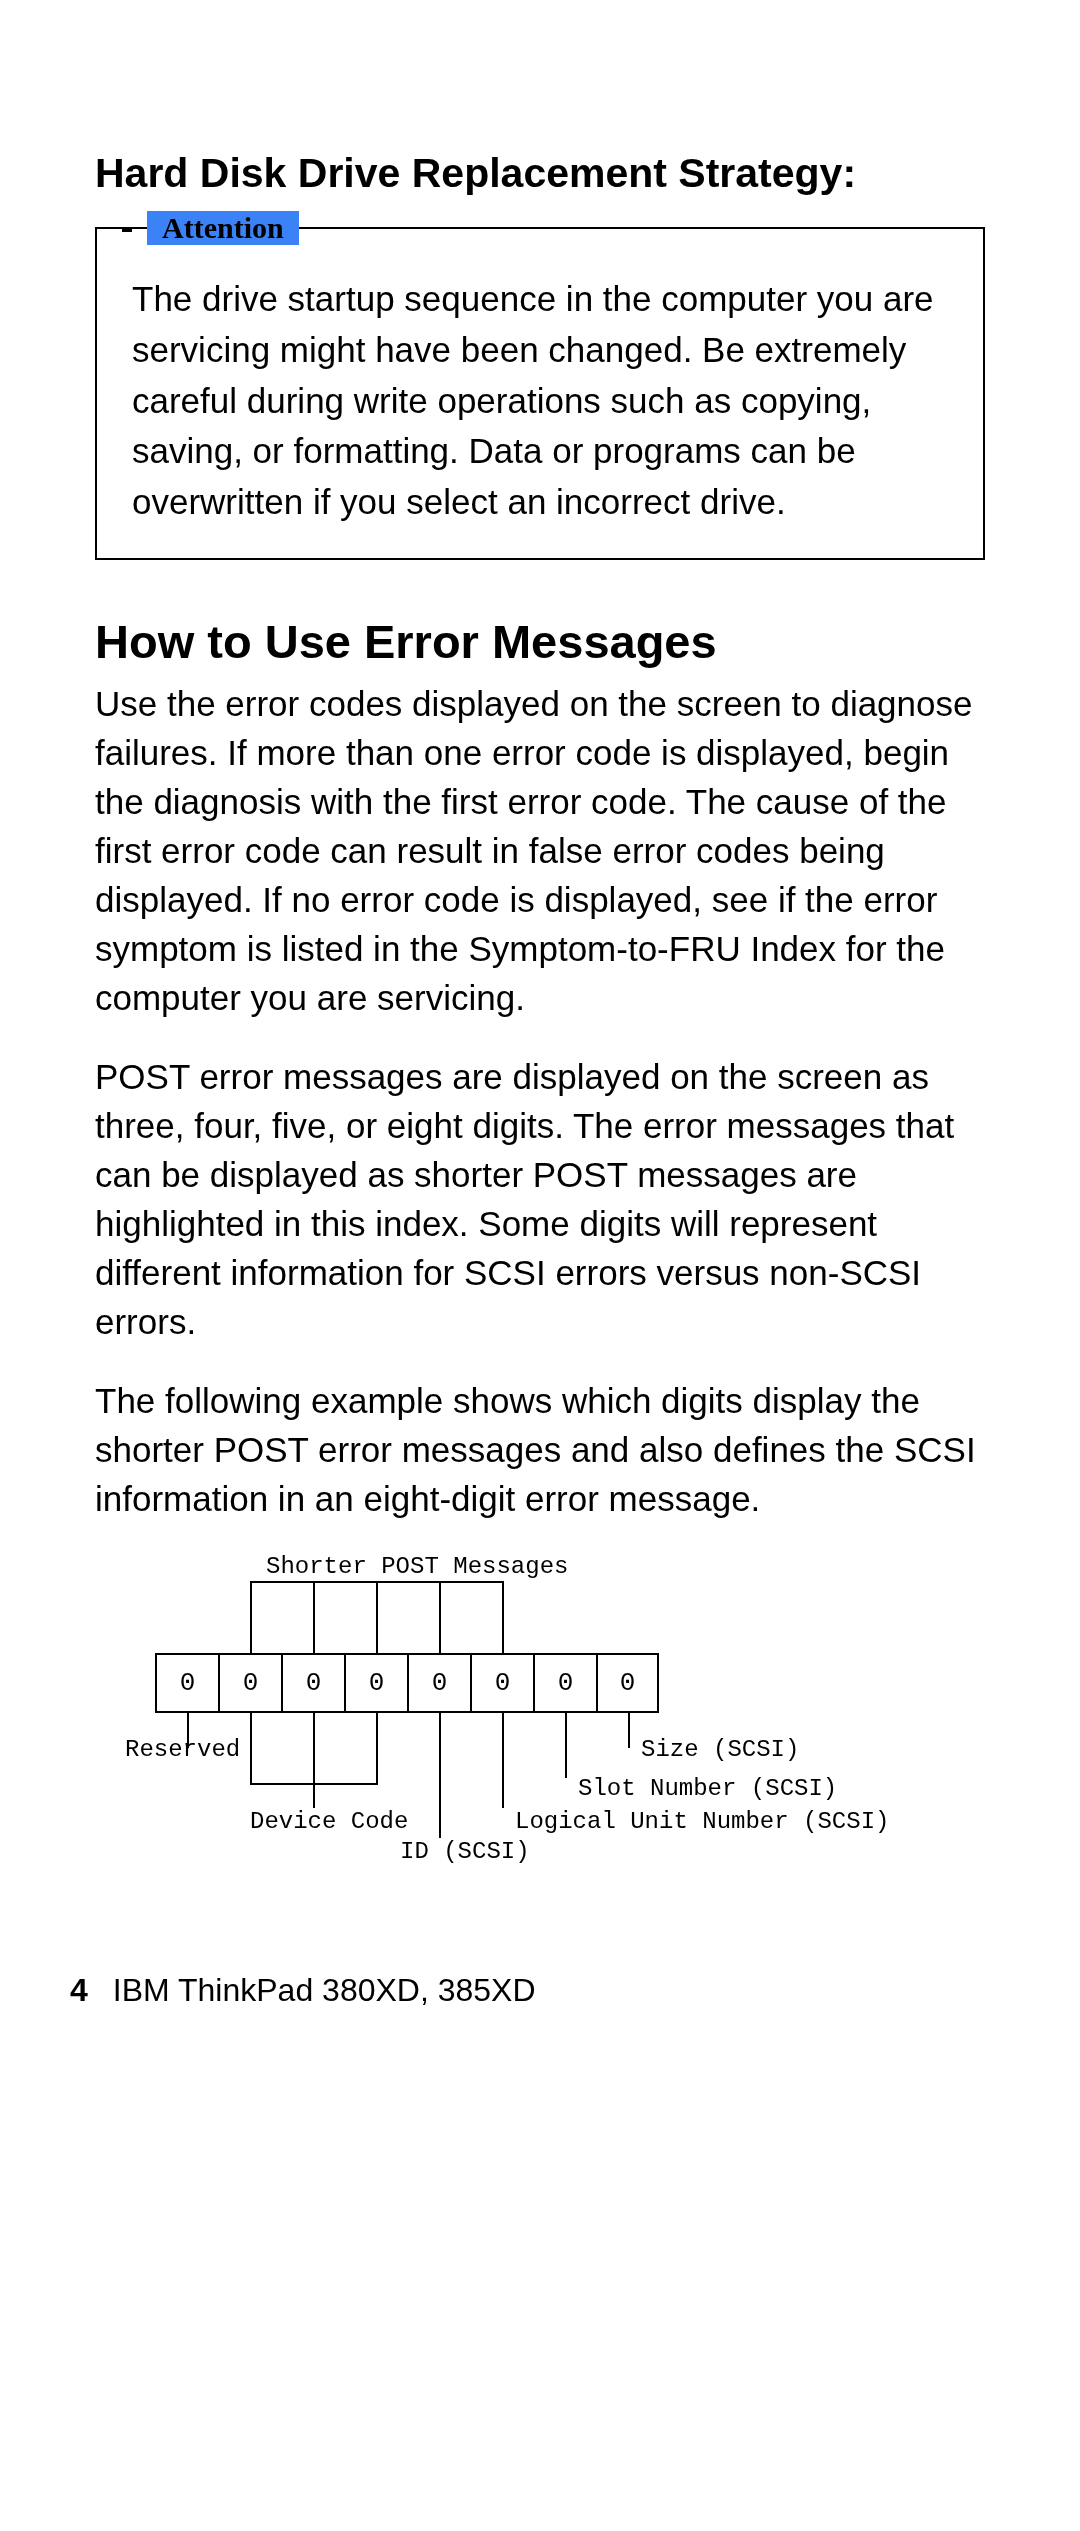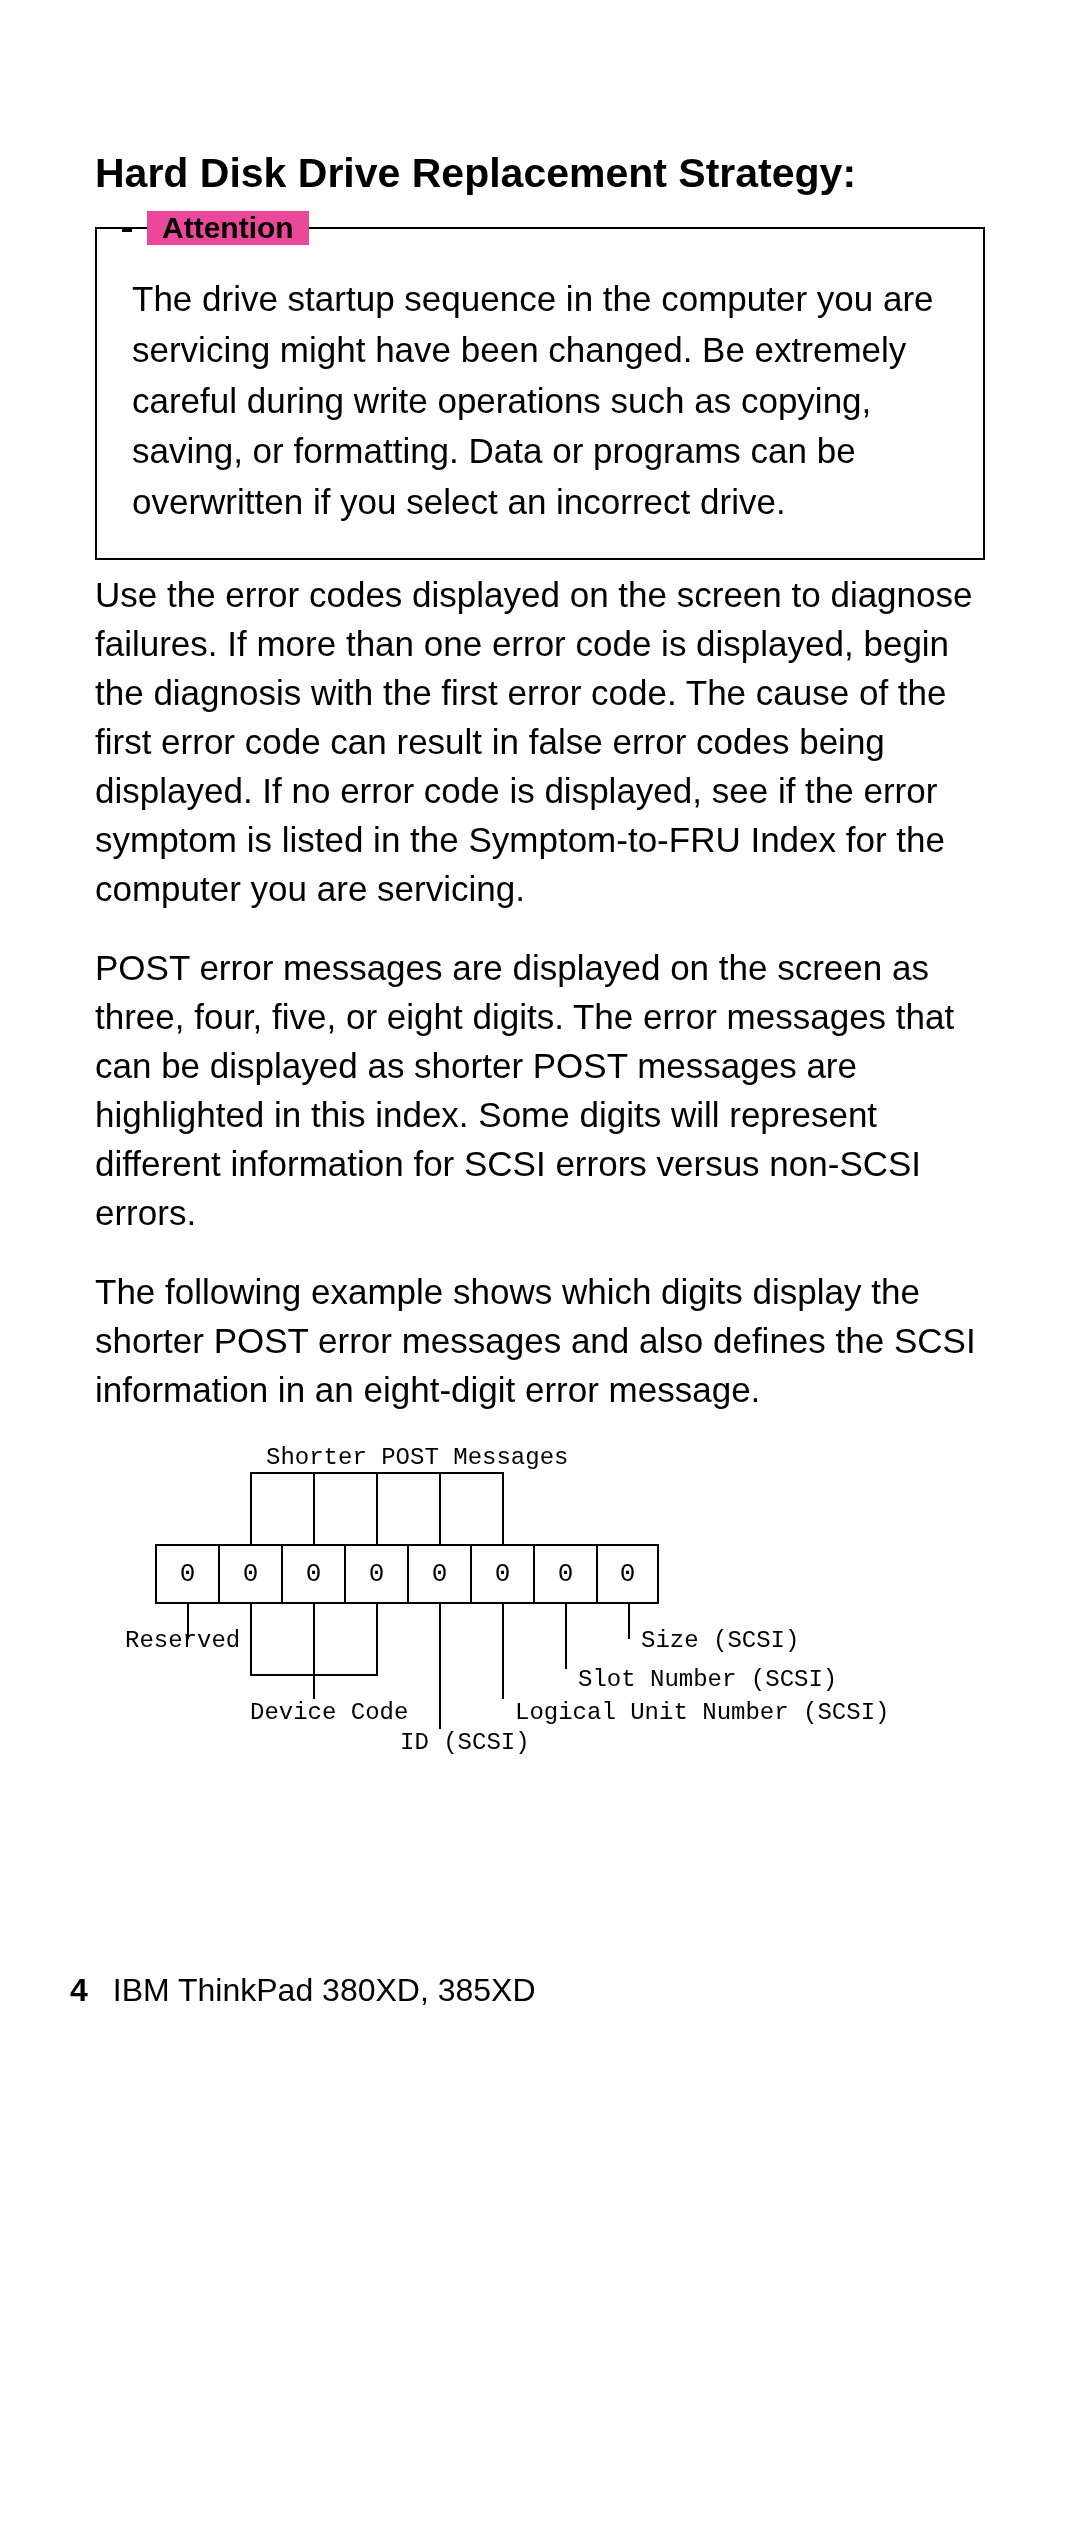"Attention" .attention-legend { background: #ec4899 -> #3b82f6; font-family: none -> Liberation Serif, serif }
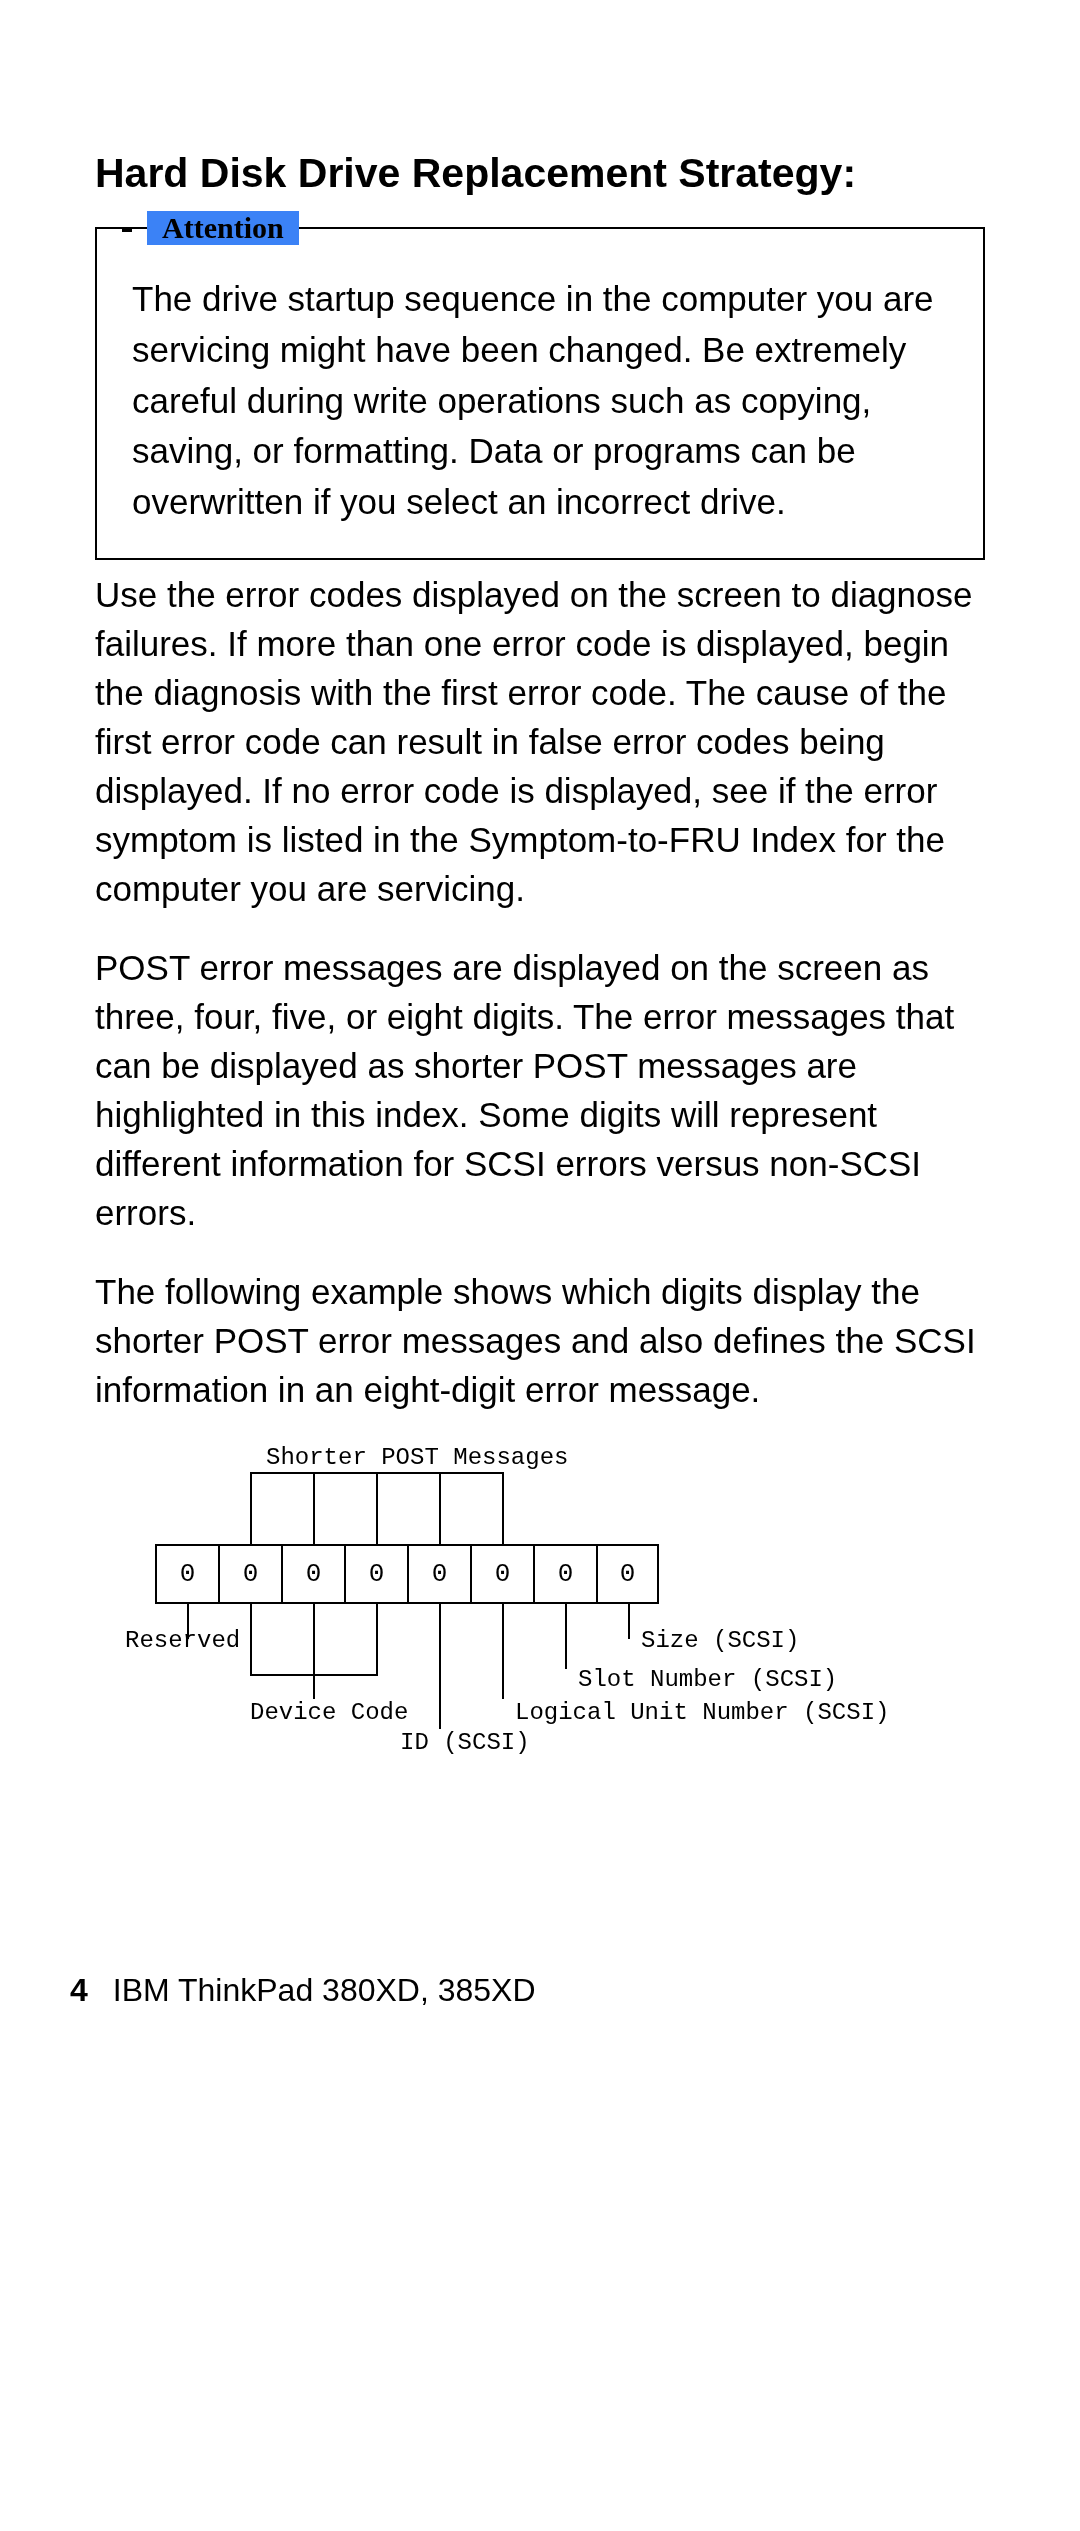"How to Use Error Messages" h2.section { html: none -> <h2>How to Use Error Messages</h2> }
